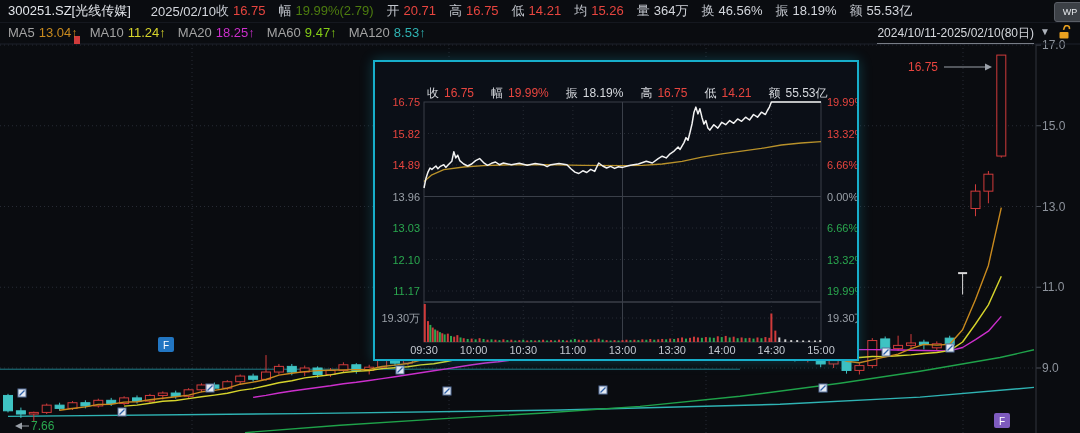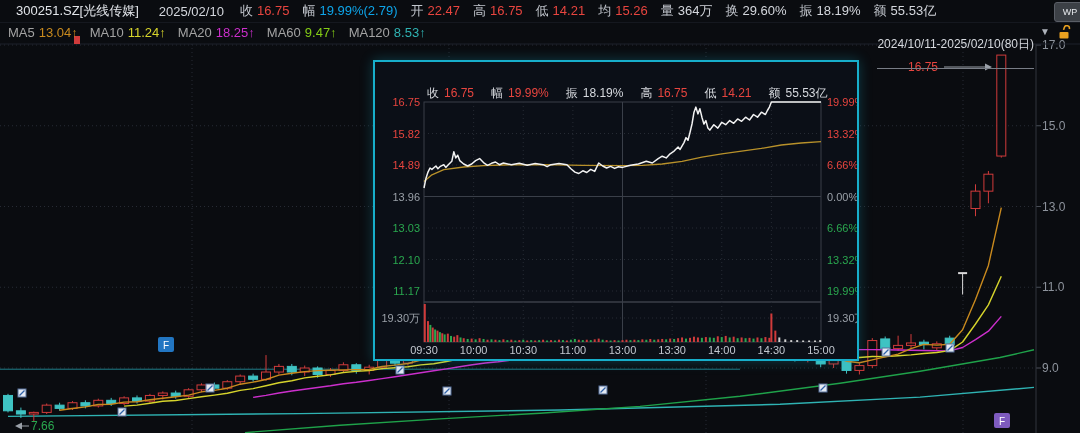"300251.SZ[光线传媒]" .topbar { padding-left: 16px -> 8px }
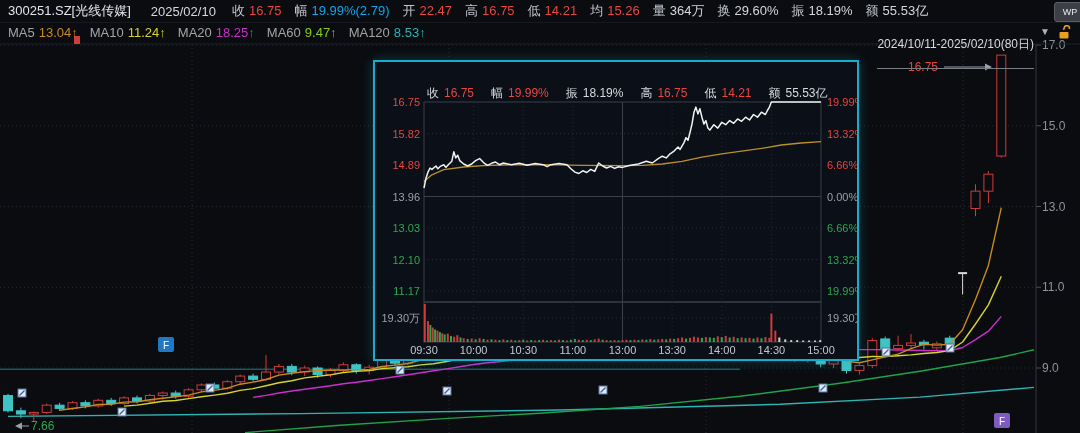"2025/02/10" .tdate { margin-right: 16px -> none }
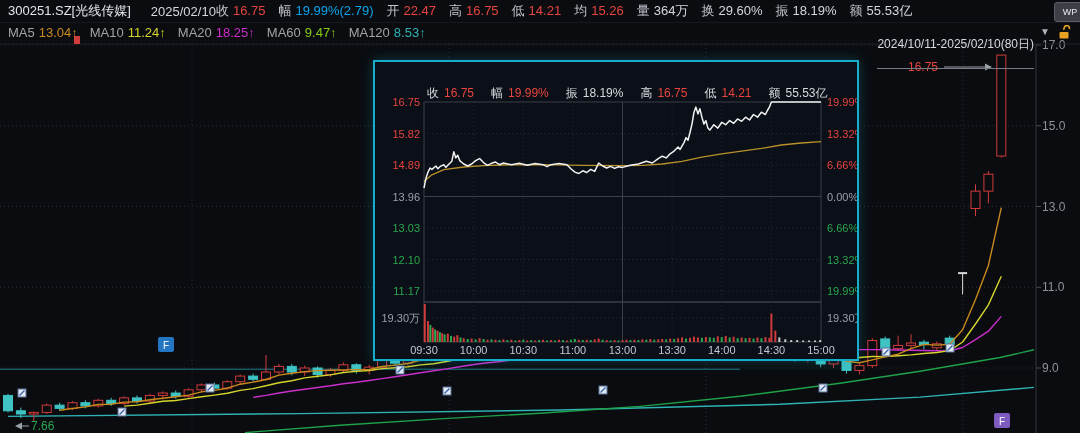"19.99%(2.79)" span { color: #0ea5e9 -> #4d7c0f }
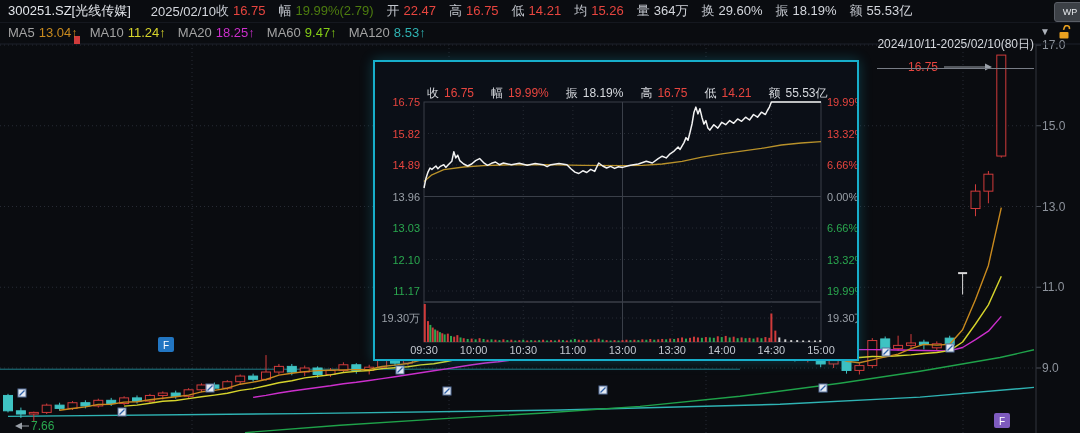"22.47" span { text: 22.47 -> 20.71 }
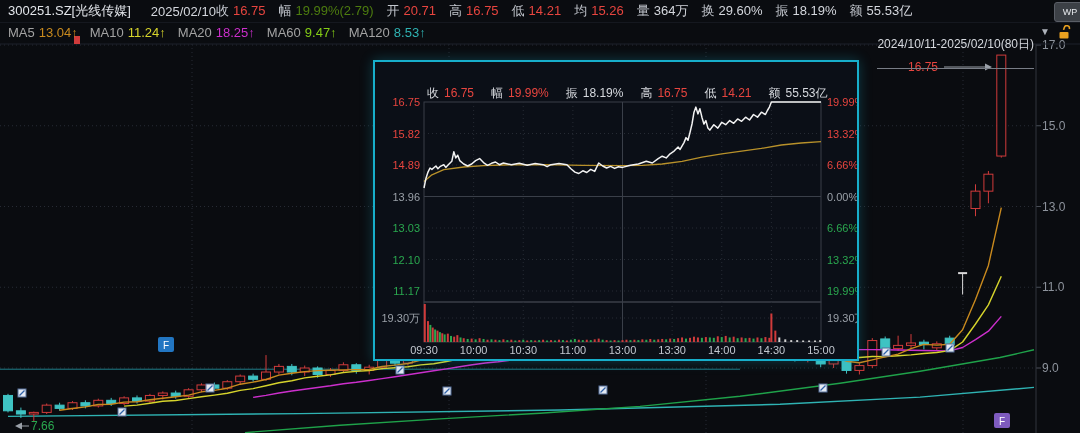"29.60%" span { text: 29.60% -> 46.56% }
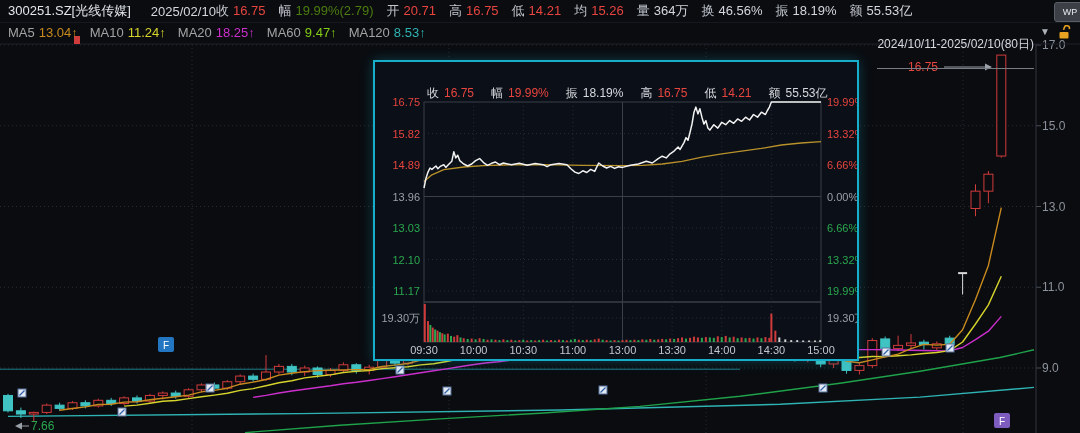"2024/10/11-2025/02/10(80日)" .range-sel { padding-bottom: 15px -> 1px; top: 36px -> 25px }
